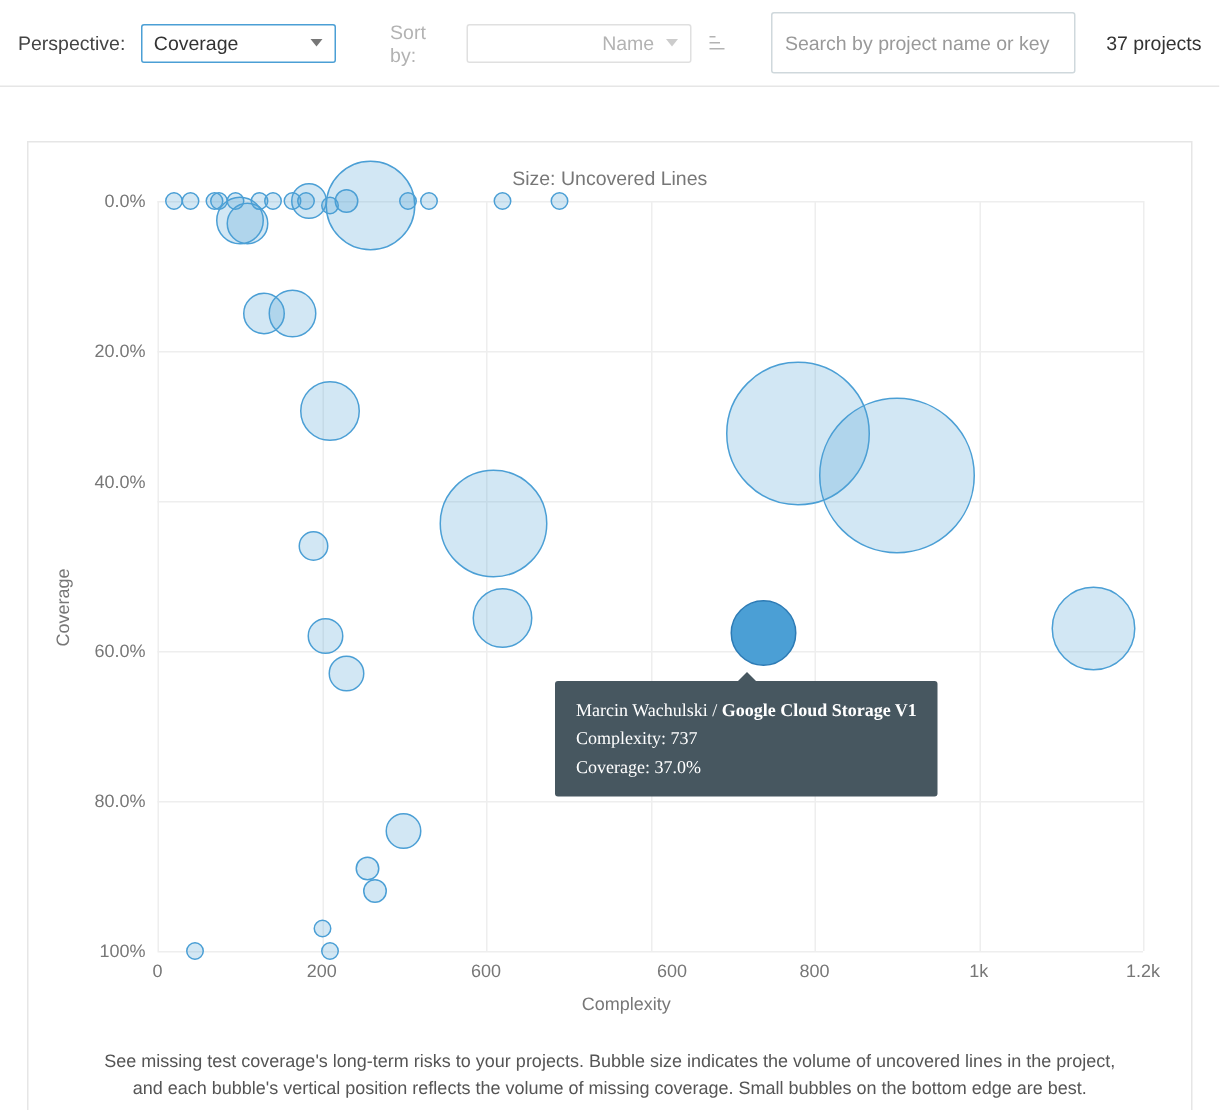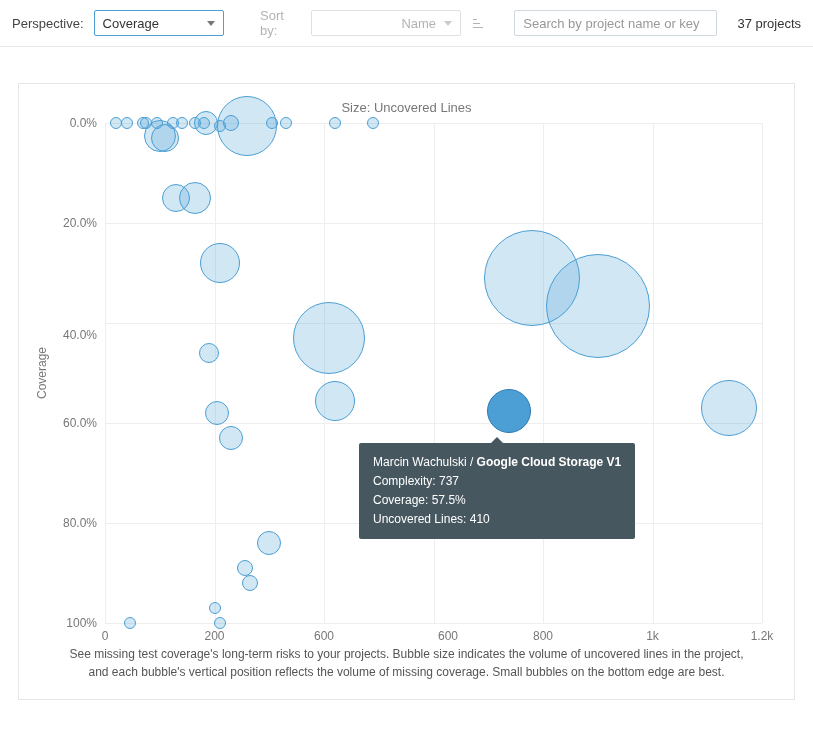"Search by project name or" .search { height: 26px -> 41px }
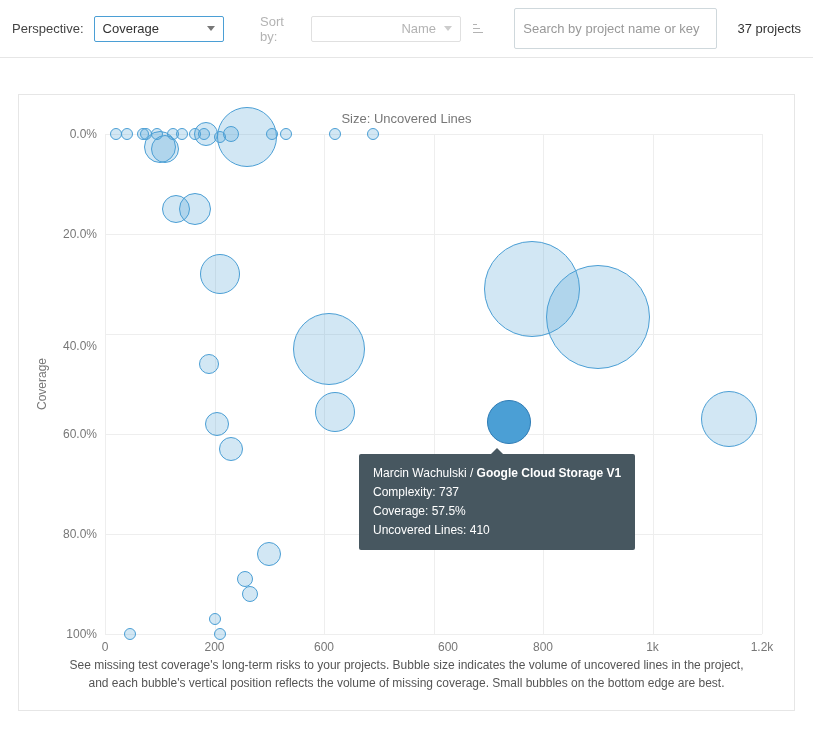"40.0%" div.axis-label-y { top: 212px -> 187px }
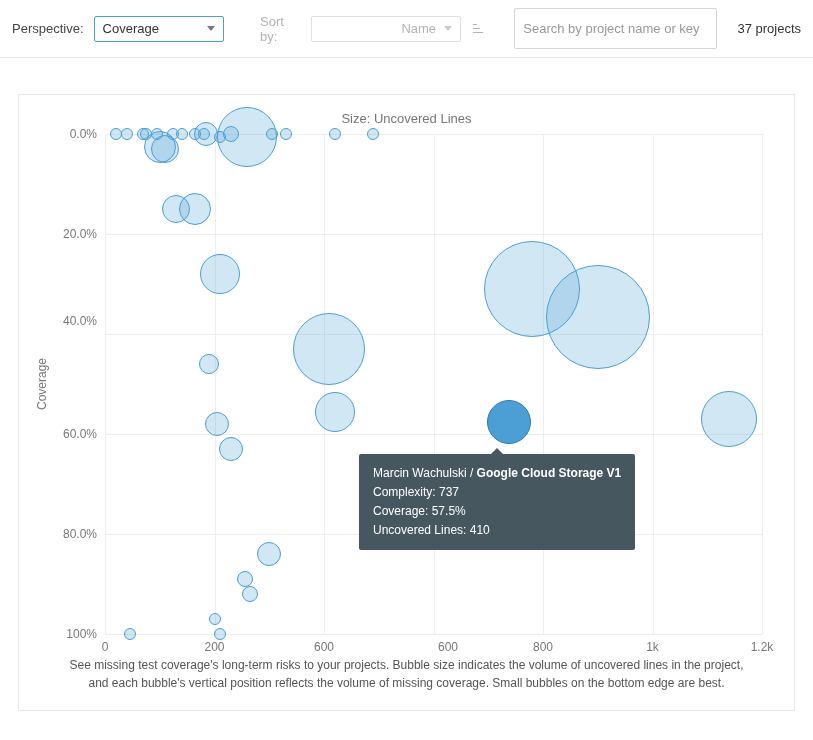"Marcin Wachulski / Google Cloud" div.tooltip { font-family: none -> Liberation Serif, serif; left: 254px -> 265px }
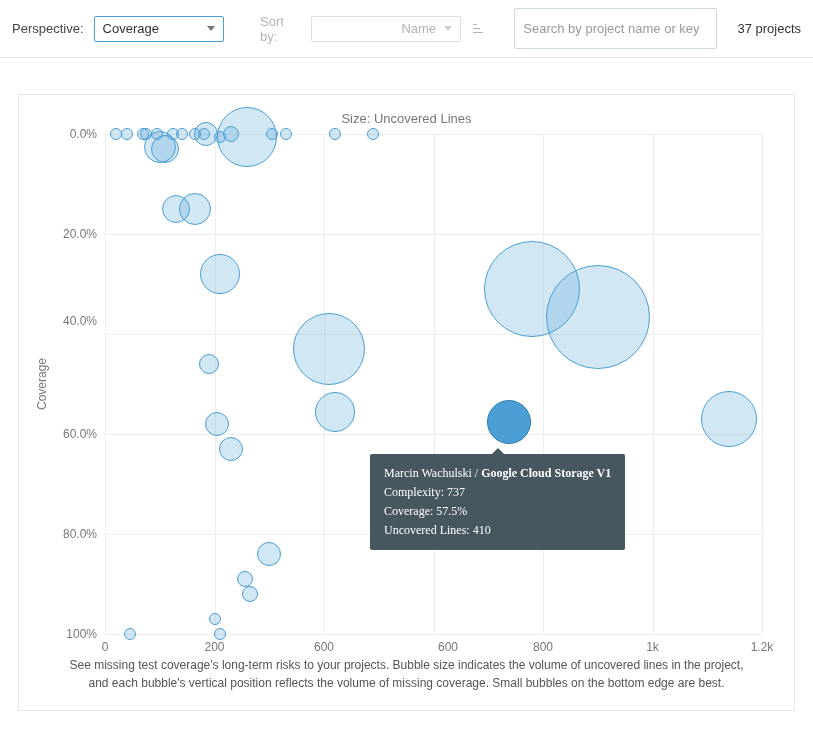"Coverage: 57.5%" div { text: 57.5% -> 37.0% }
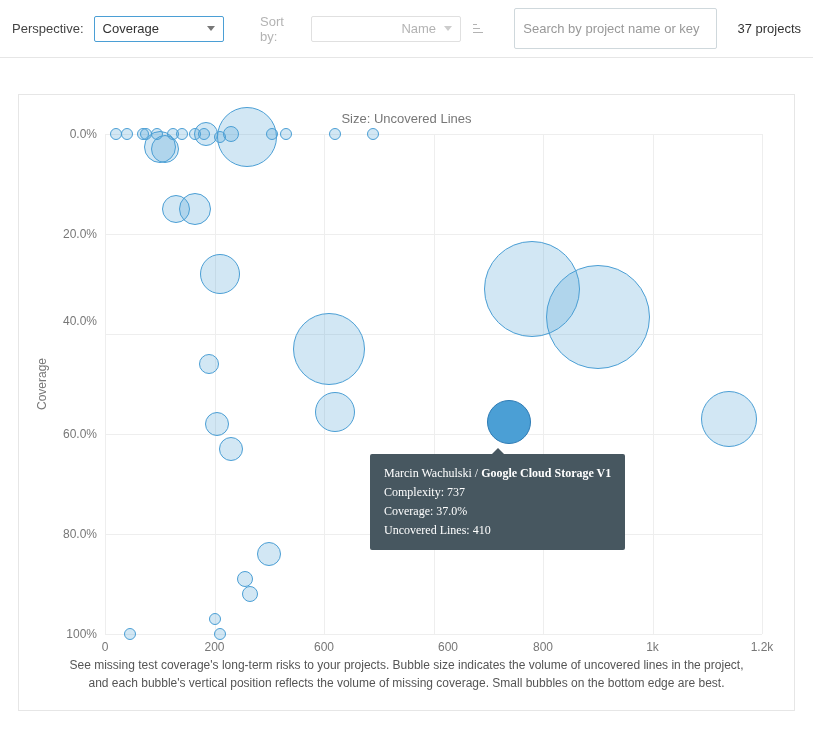"Uncovered Lines: 410" div { html: <div>Uncovered Lines: 410</div> -> none }
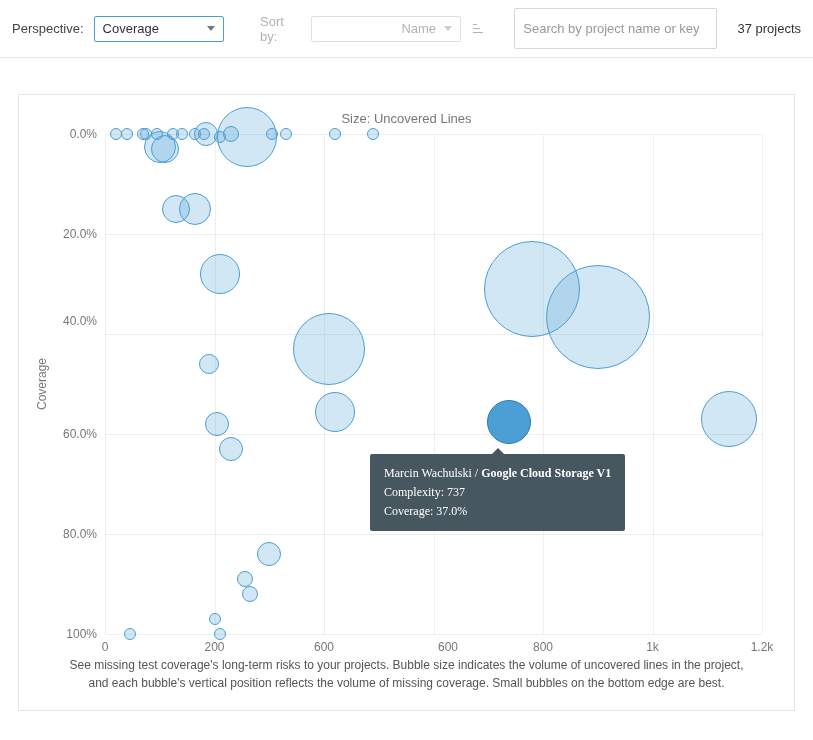"Complexity" div.xlabel { html: none -> <div>Complexity</div> }
